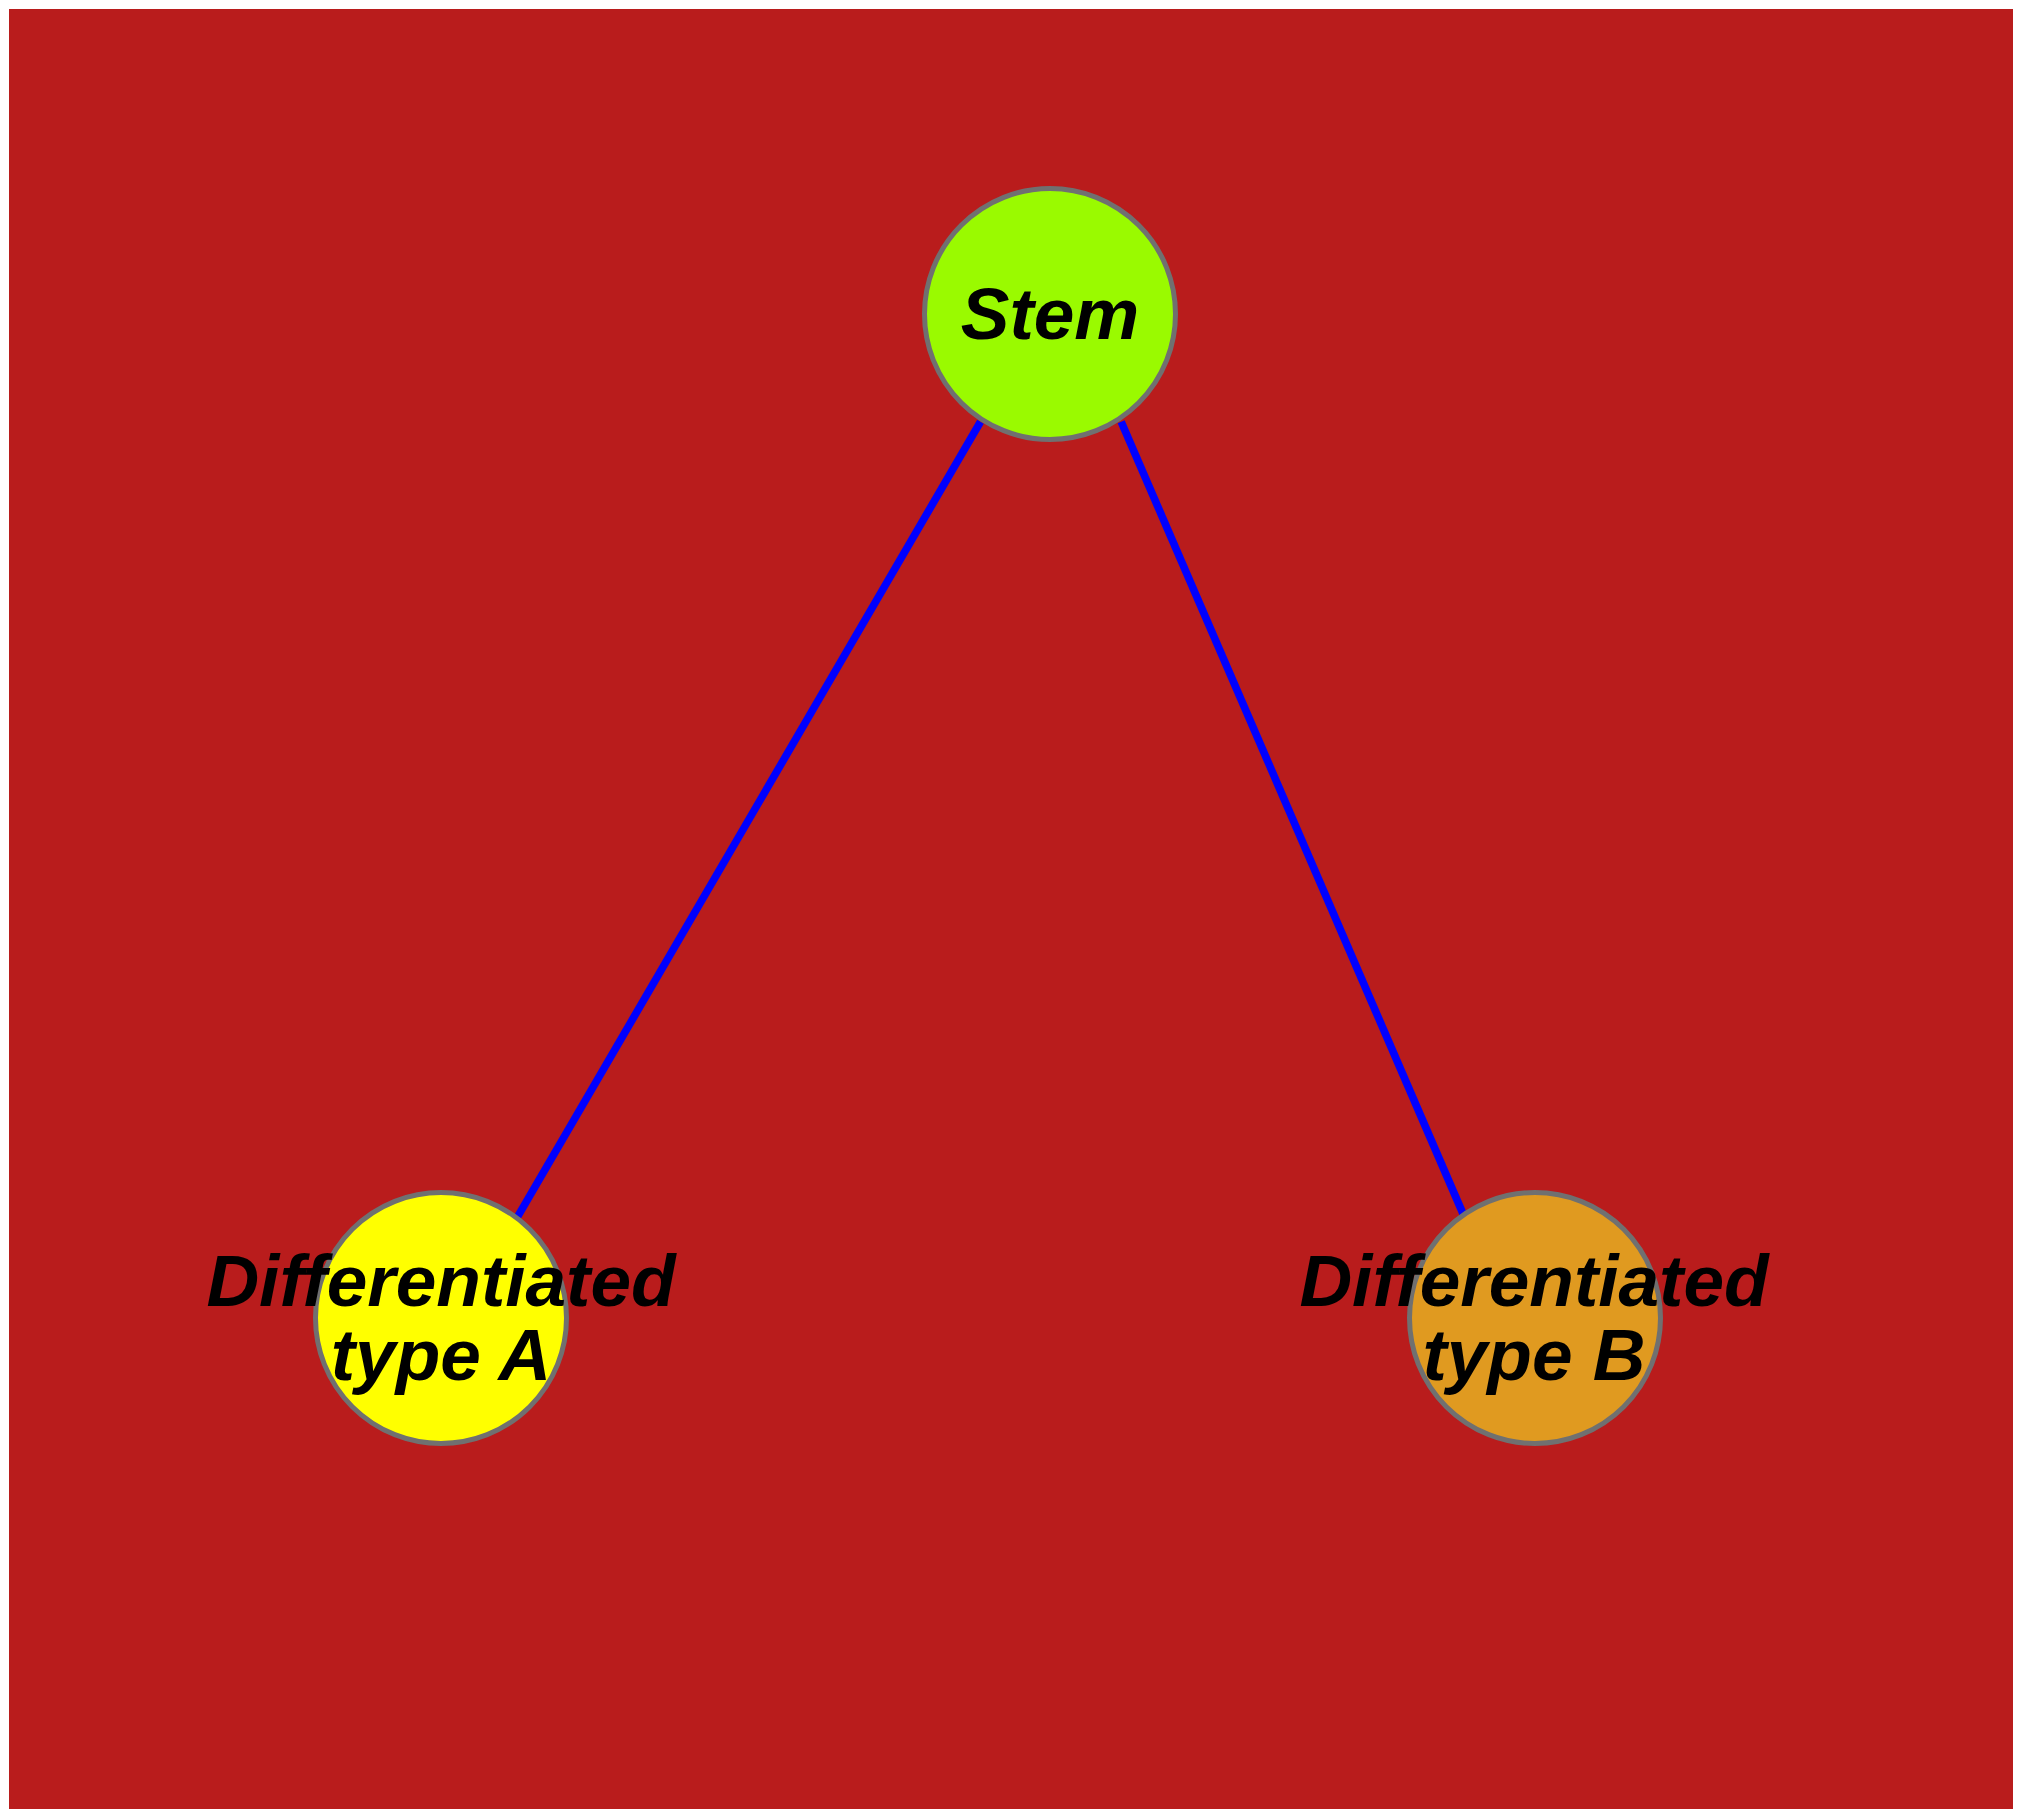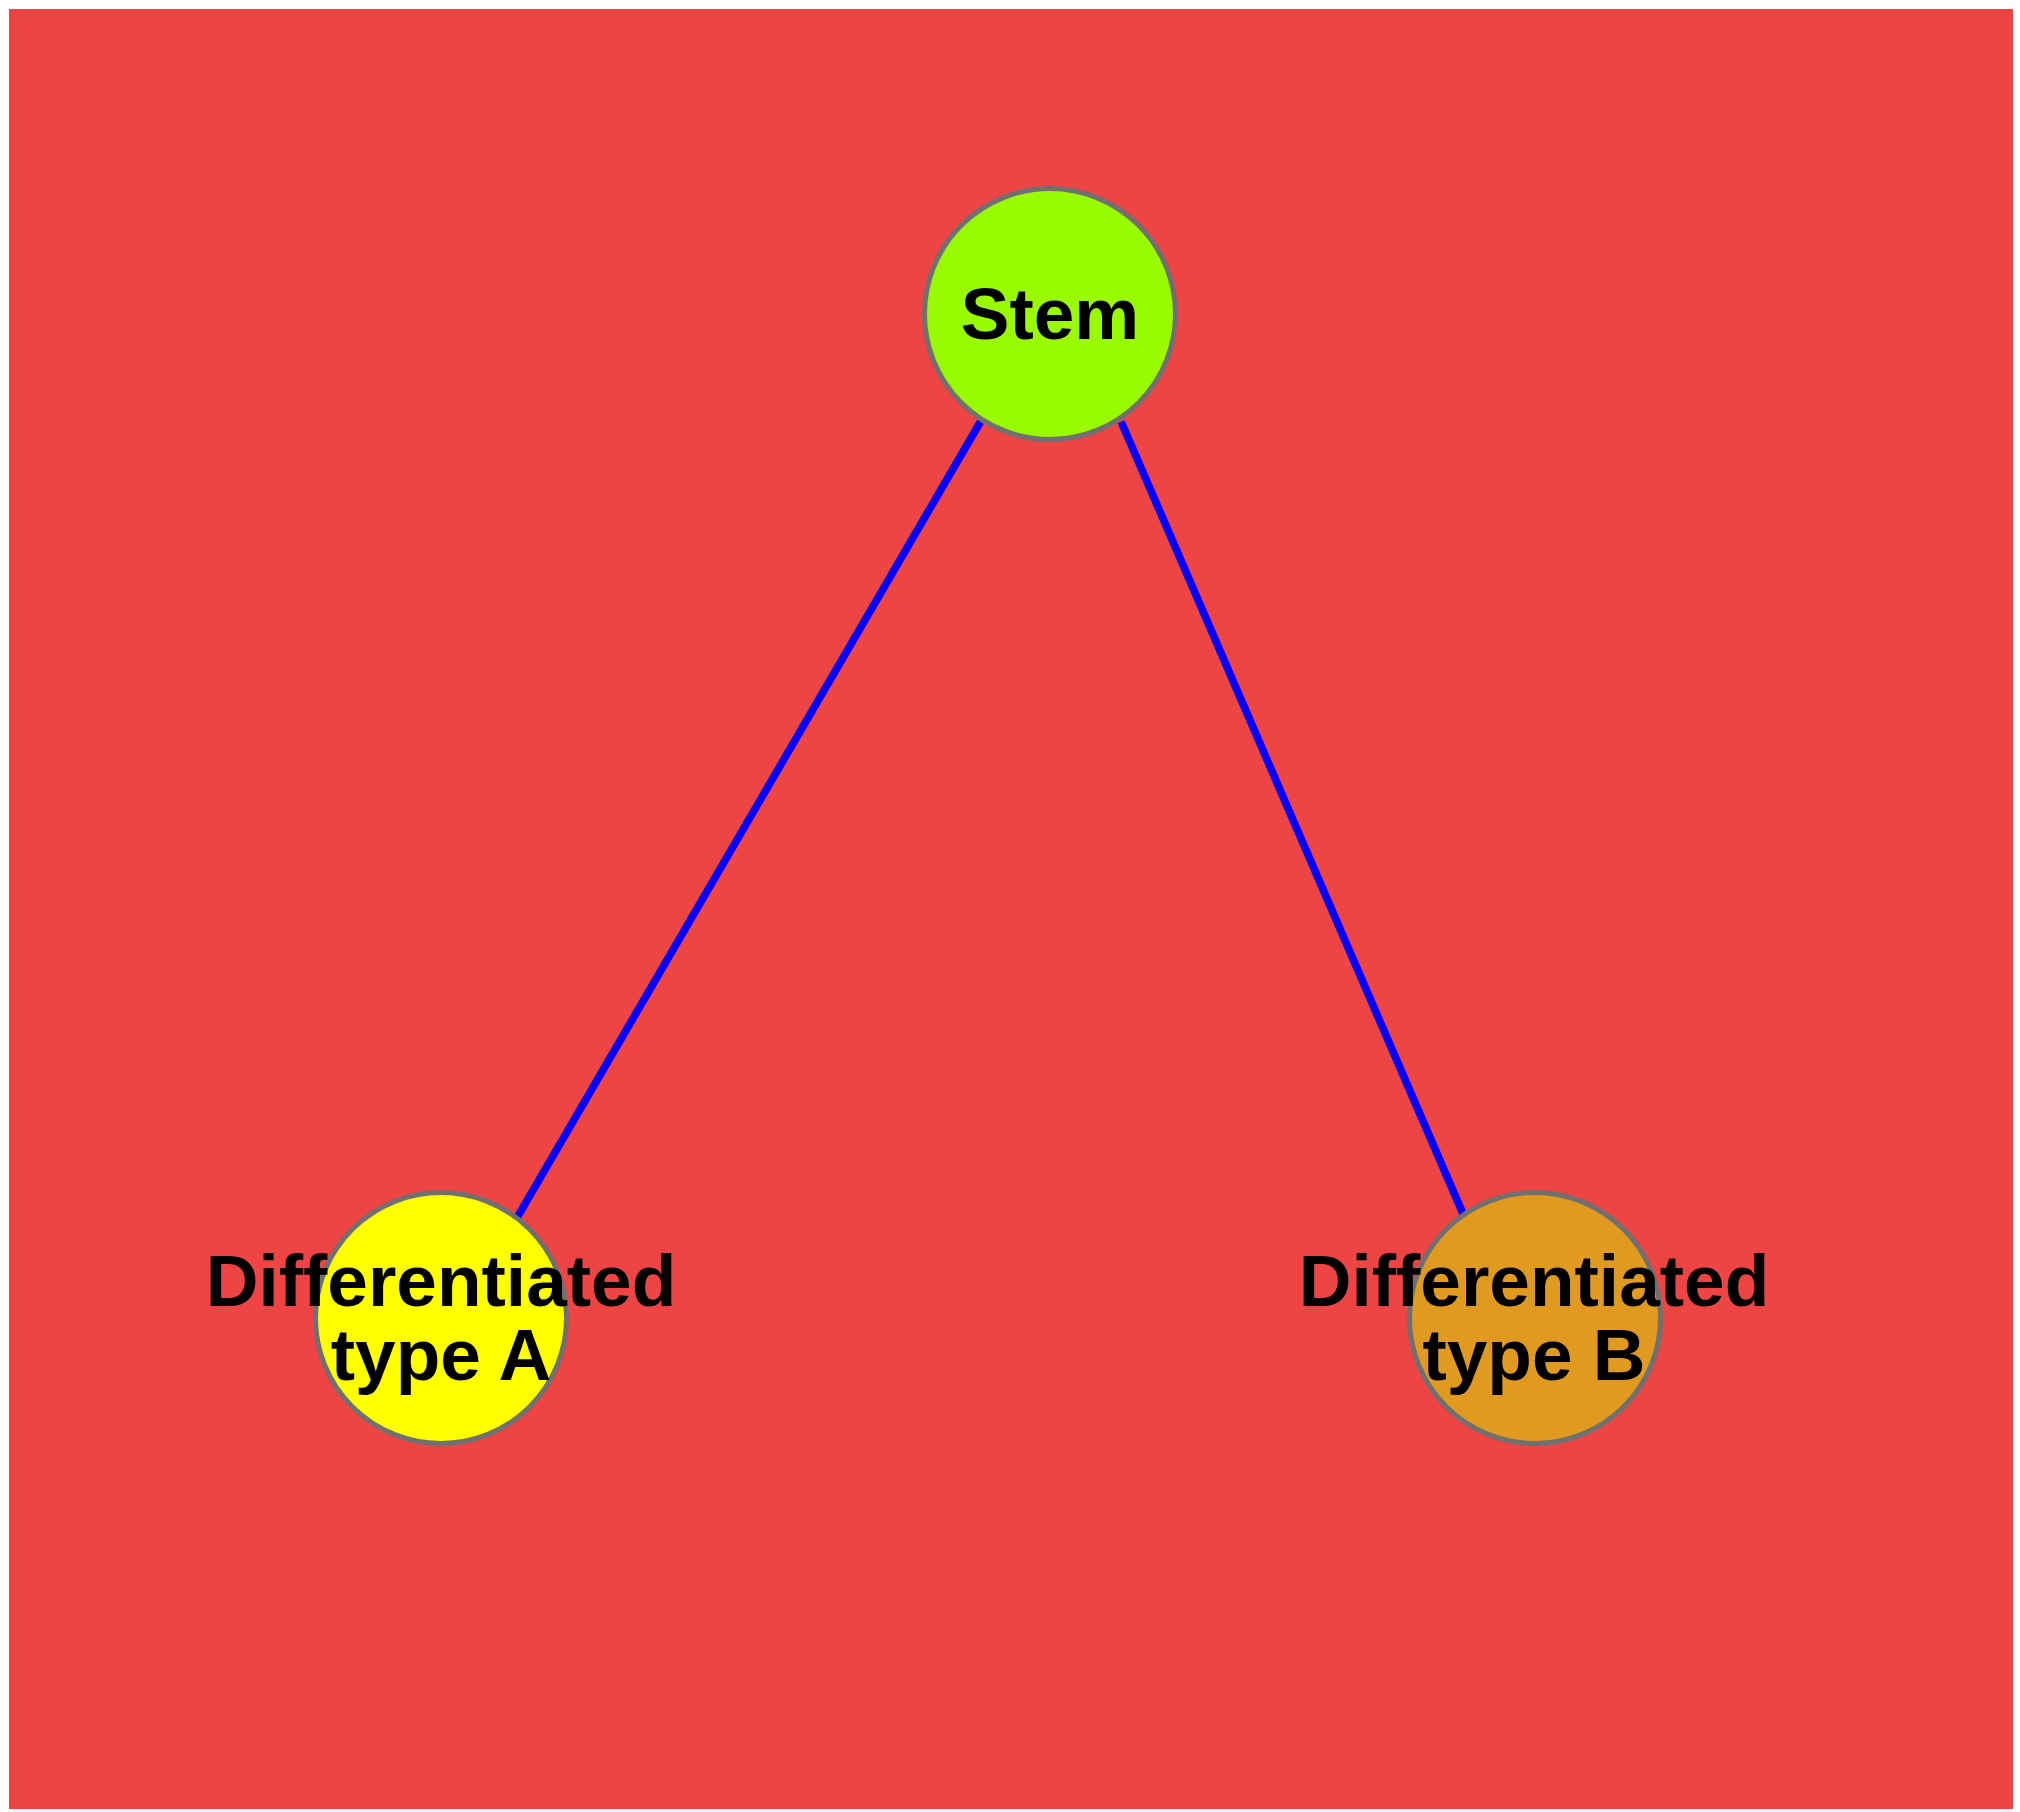"Stem" div { background: #ef4444 -> #b91c1c; font-style: none -> italic }
